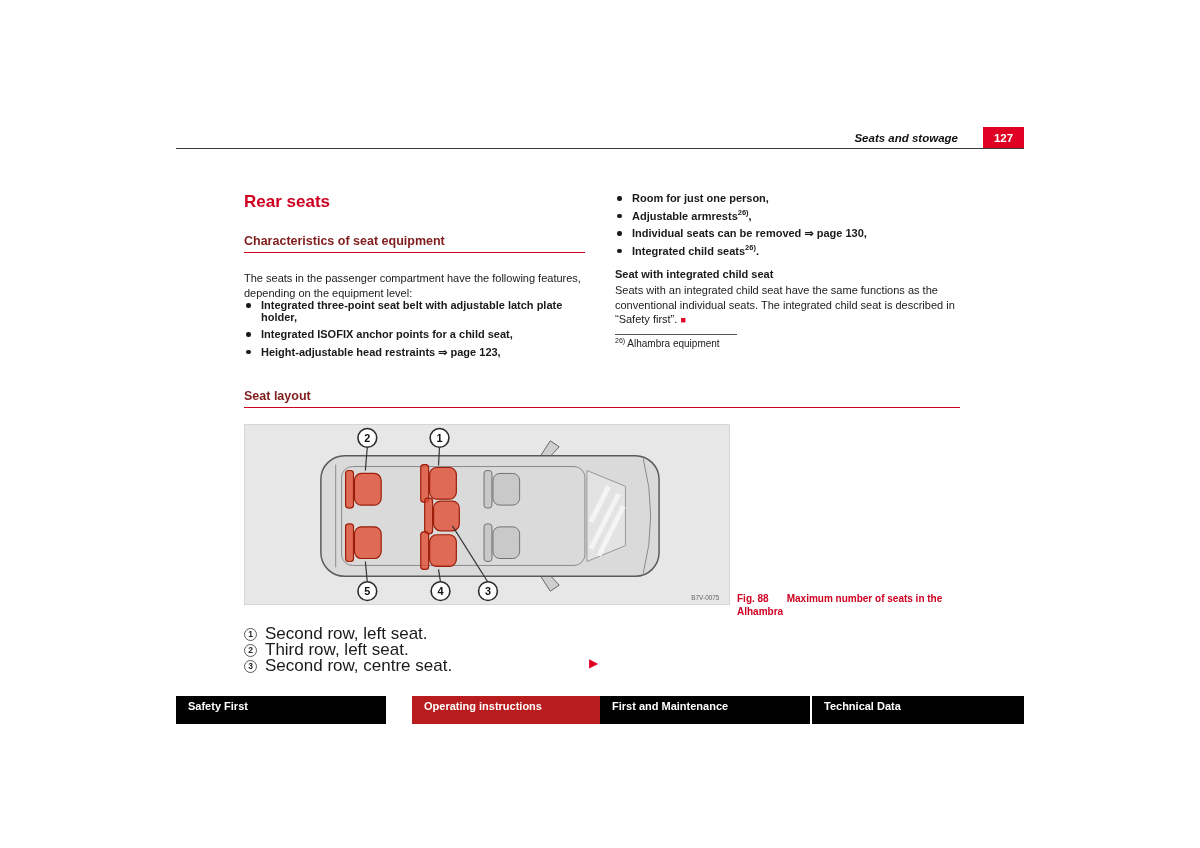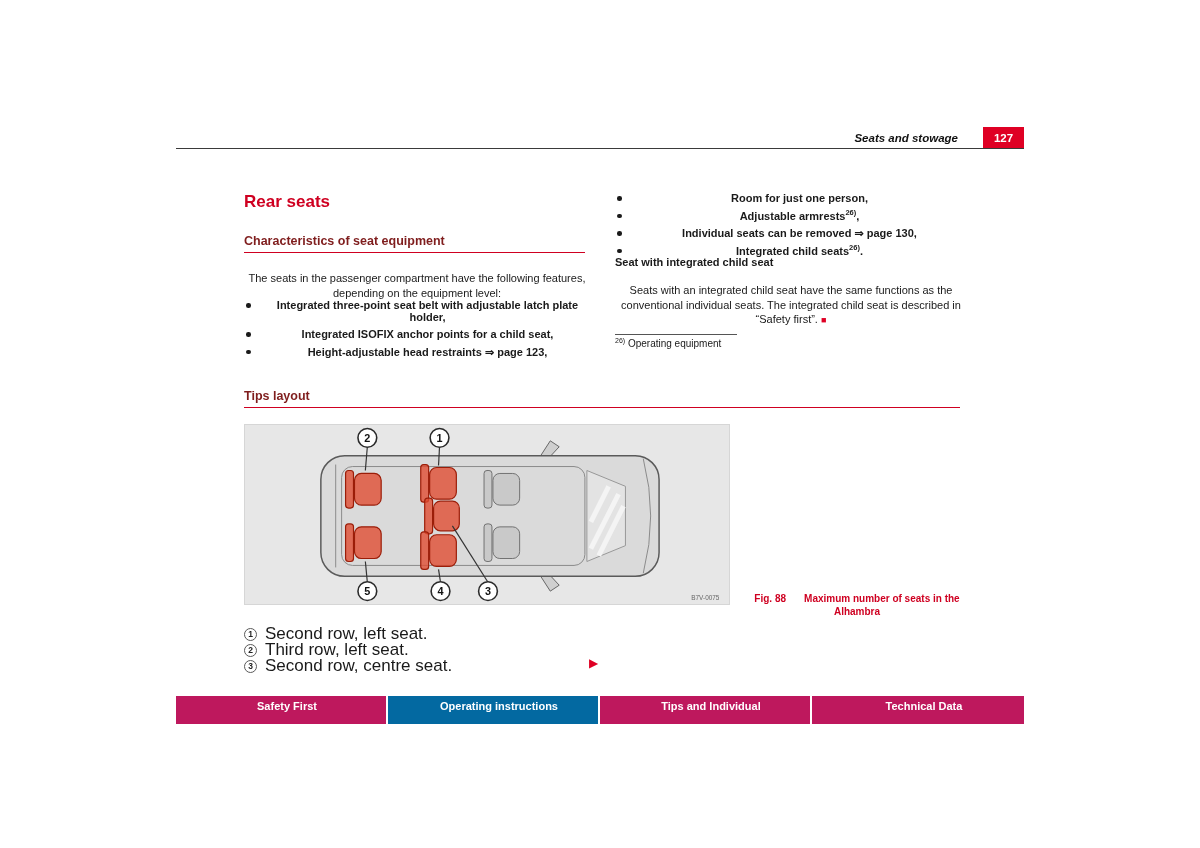"127" .abs { text-align: center -> none }
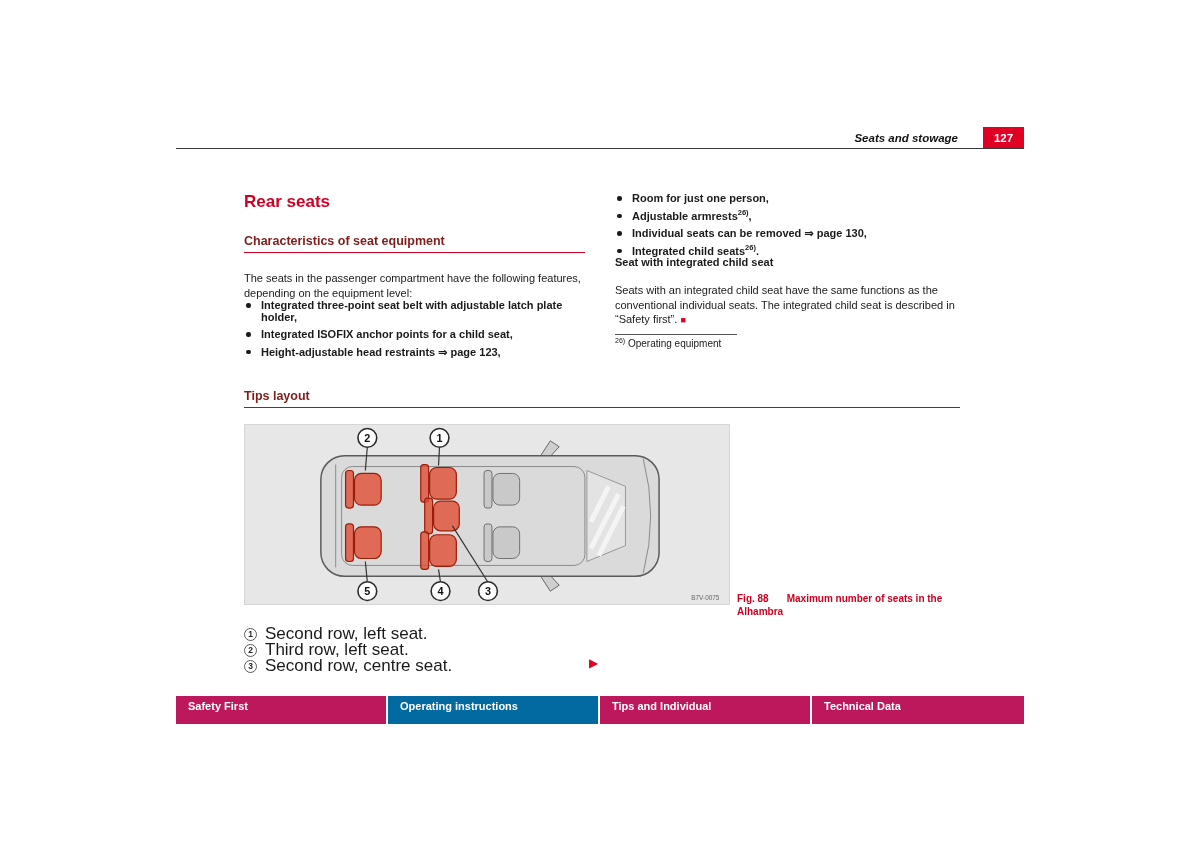"Seat with integrated child seat" .child-heading { top: 256px -> 268px }
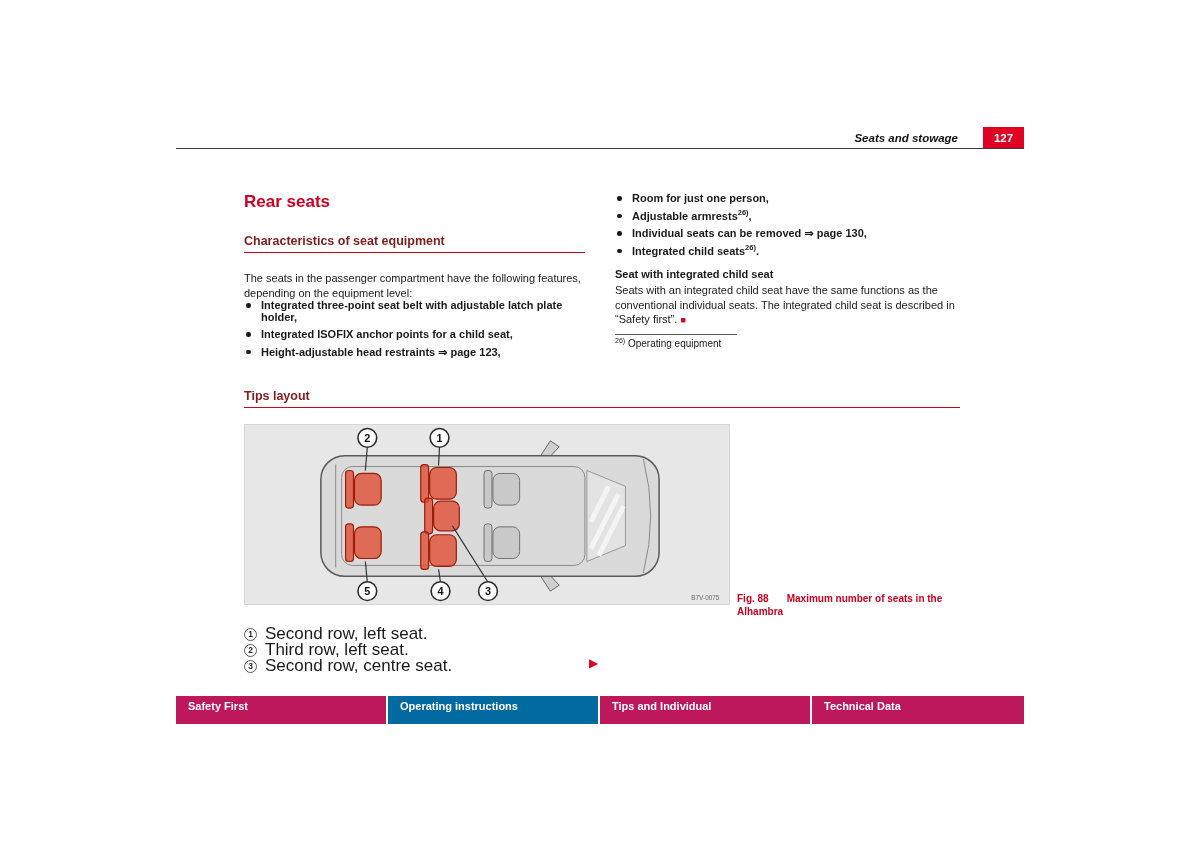"Operating equipment" span { text: Operating -> Alhambra }
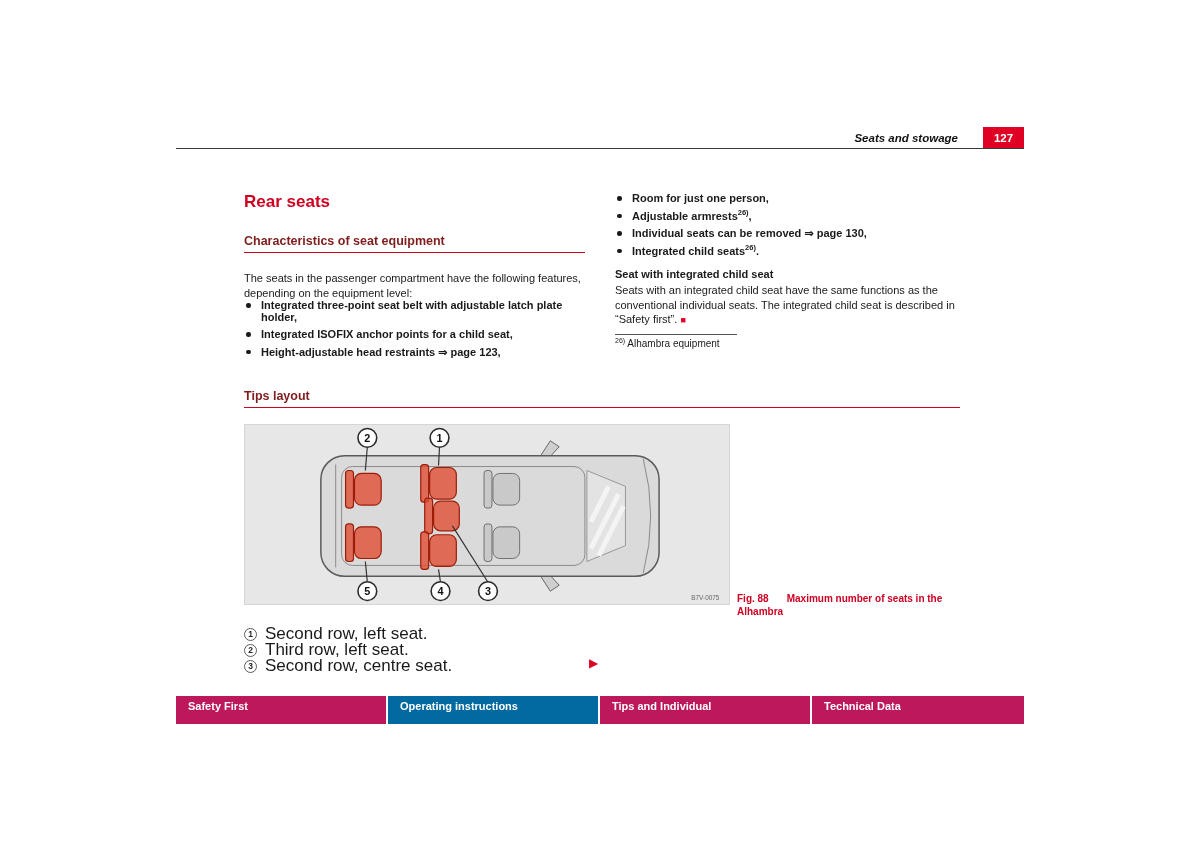"Tips layout" h2.abs { text: Tips -> Seat }
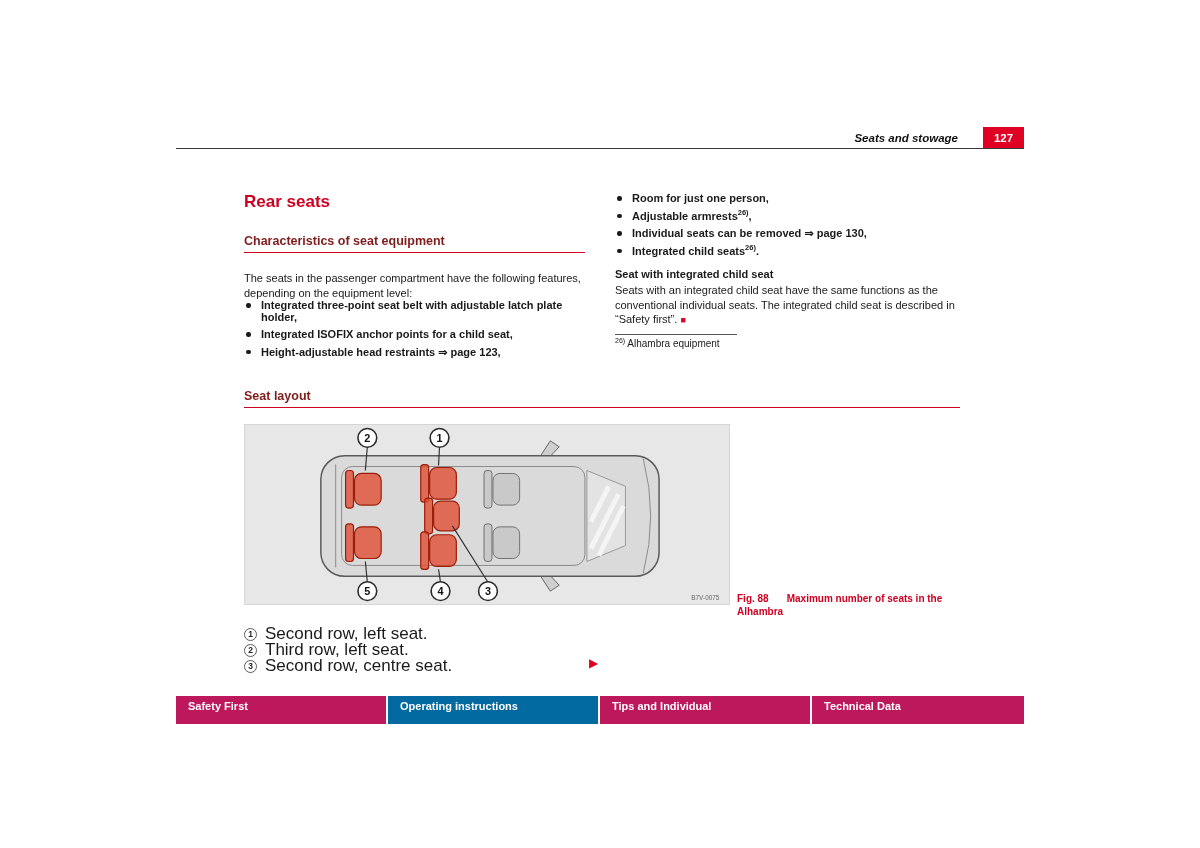"Safety First" .tab-gray { background: #be185d -> #000000 }
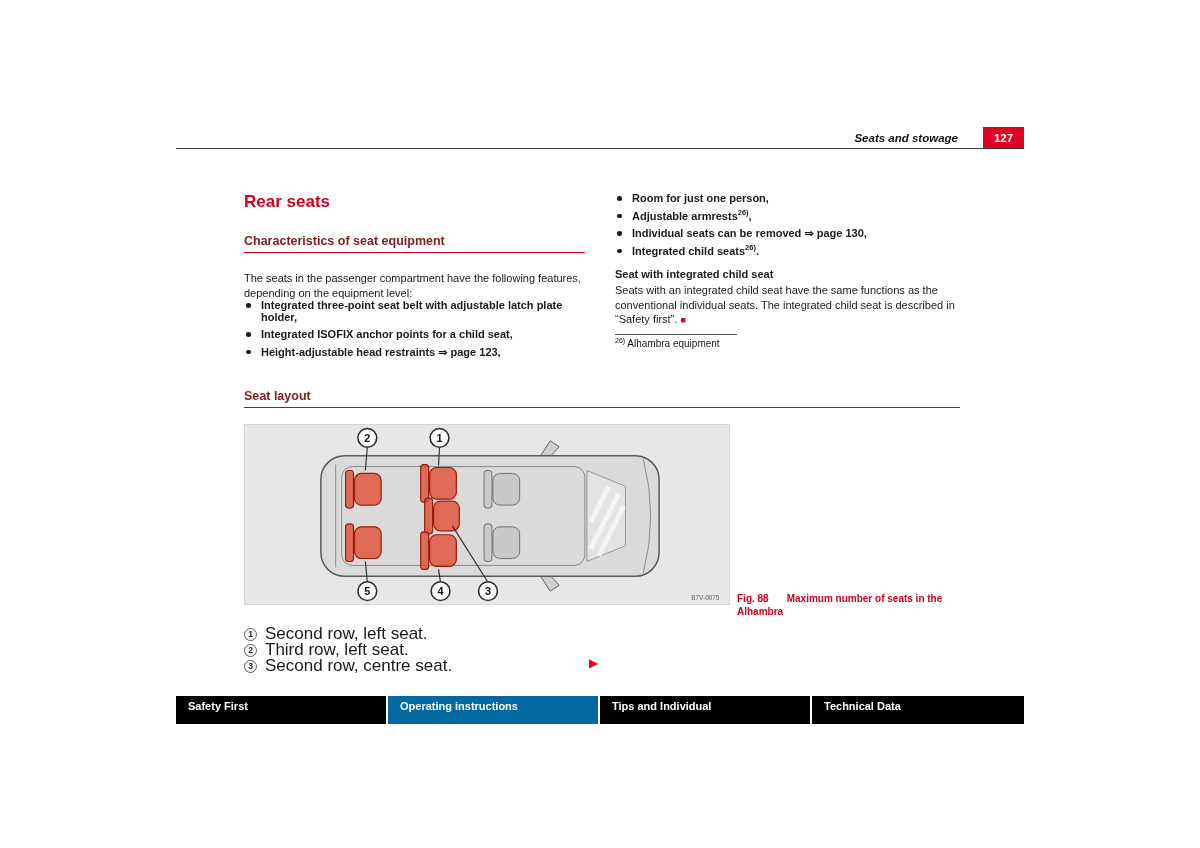"Operating instructions" .tab-red { background: #0369a1 -> #b91c1c; margin-left: none -> 24px }
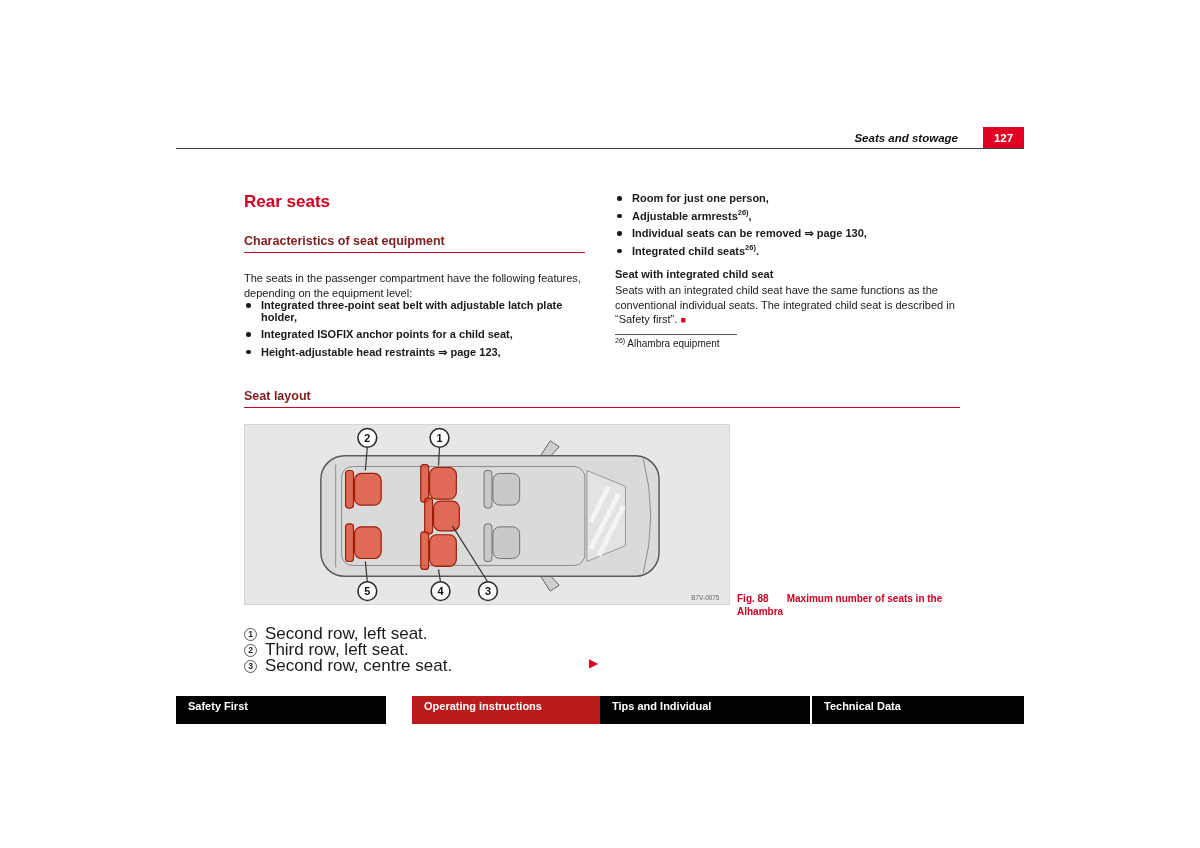"Tips and Individual" div.abs { text: Tips and Individual -> First and Maintenance }
